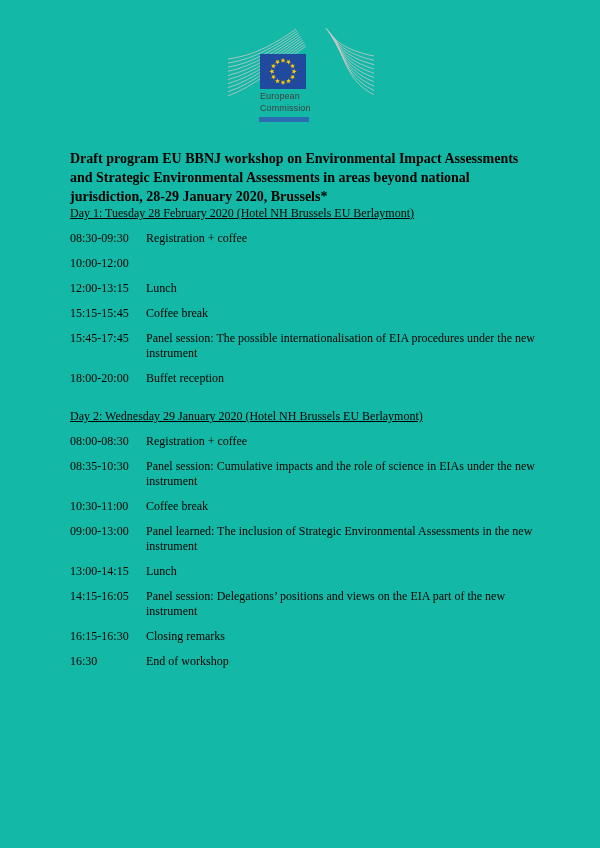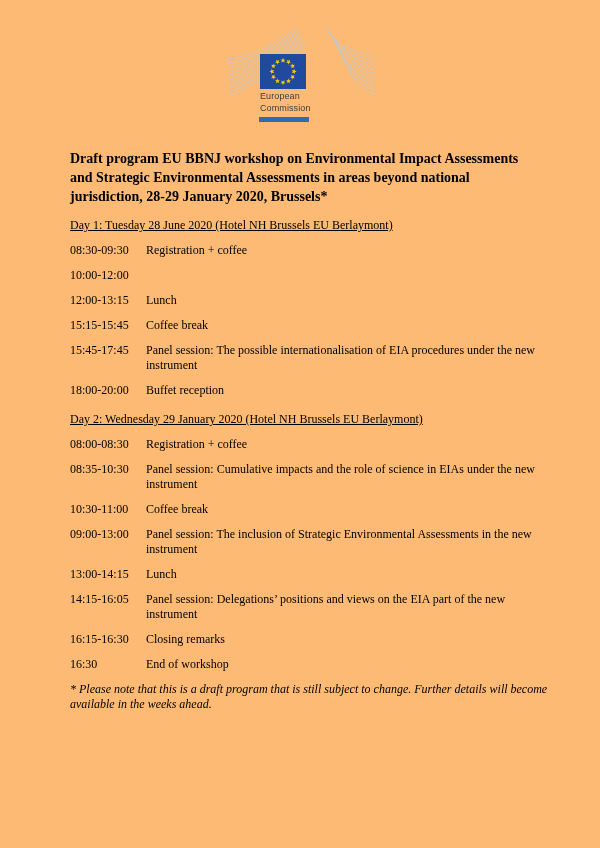"European" .page { background: #fdba74 -> #14b8a6 }
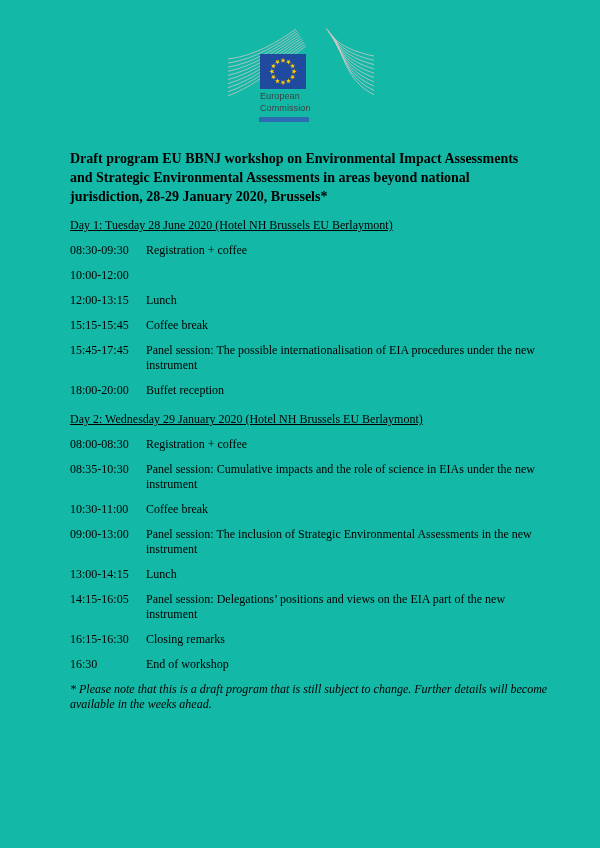"Draft program EU BBNJ workshop" .doc-title { margin: 0 0 12px 0 -> 0 0 0 0 }
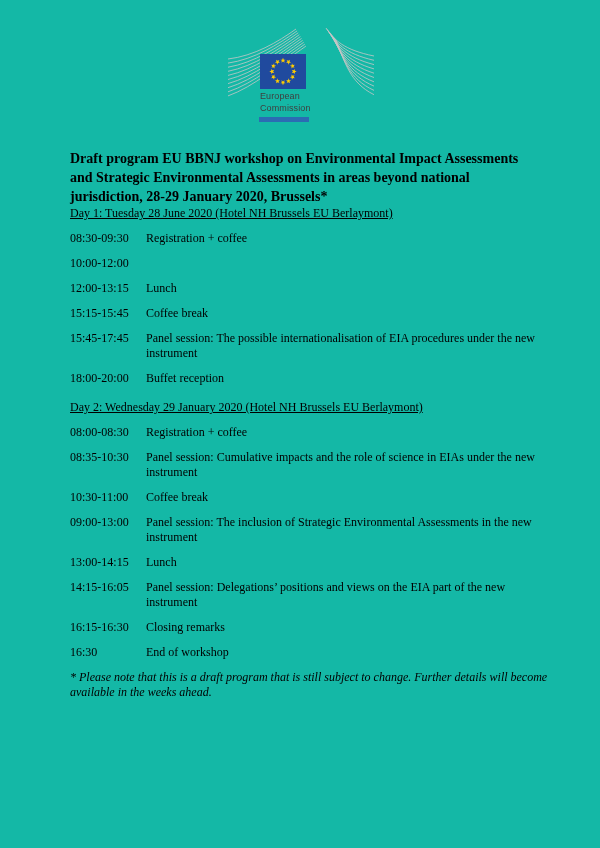"Day 1: Tuesday 28 June" h2.day-header { text: June -> February }
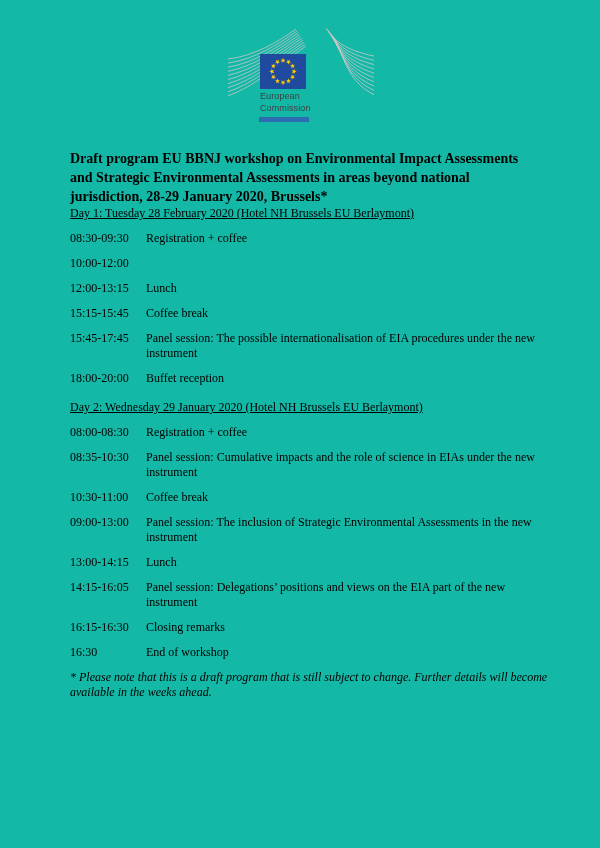"Day 2: Wednesday 29 January" .day-section + .day-section { margin-top: 14px -> 23px }
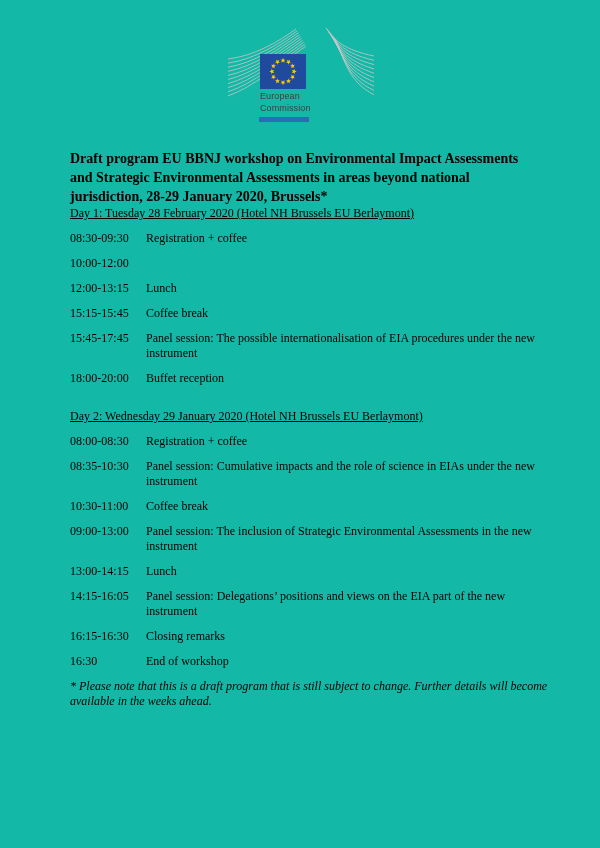"Panel session: The inclusion of" span.schedule-activity { text: session -> learned }
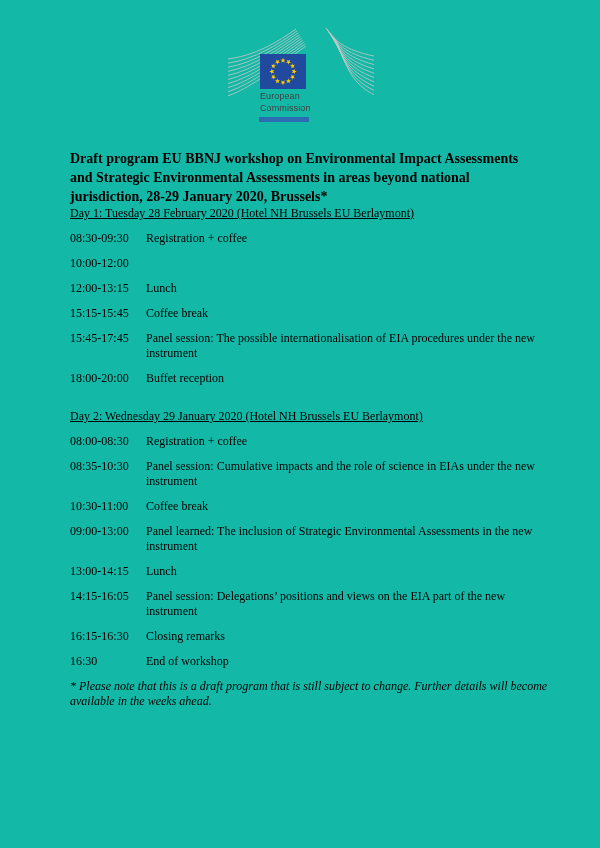"* Please note that this" p.footnote { html: <p>* Please note that this is a draft program that is still subject to change. Further details will become available in the weeks ahead.</p> -> none }
